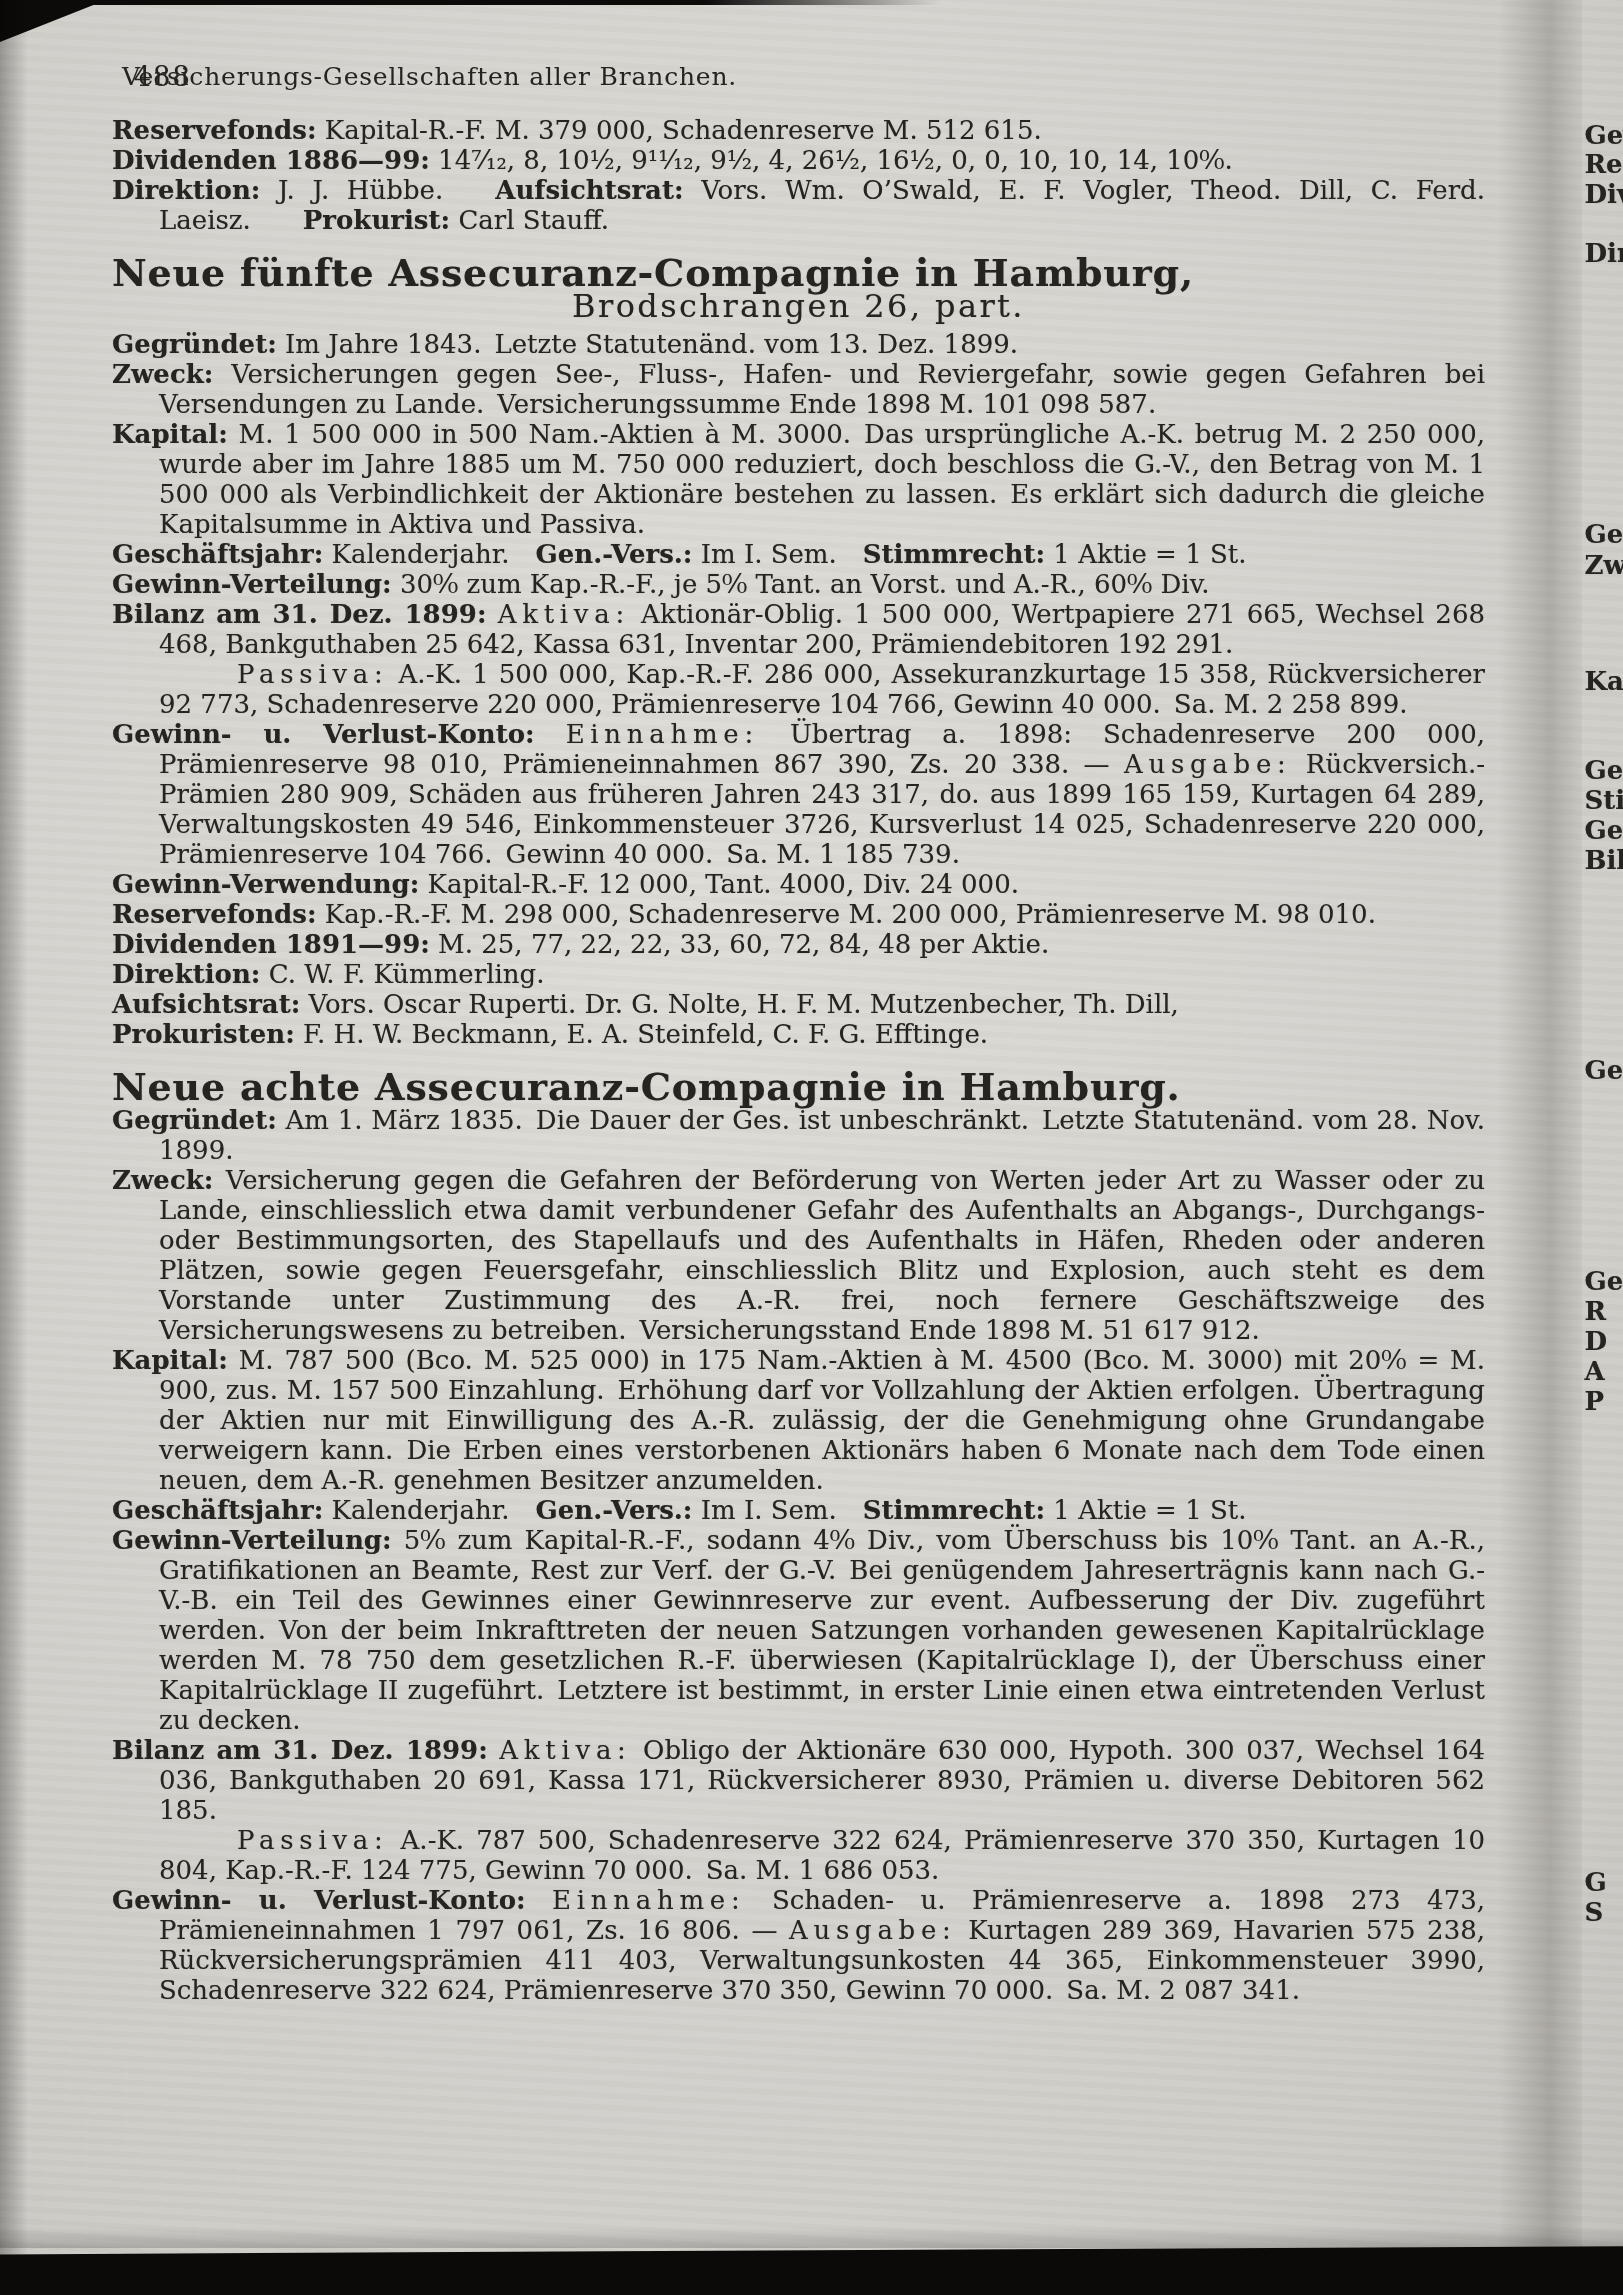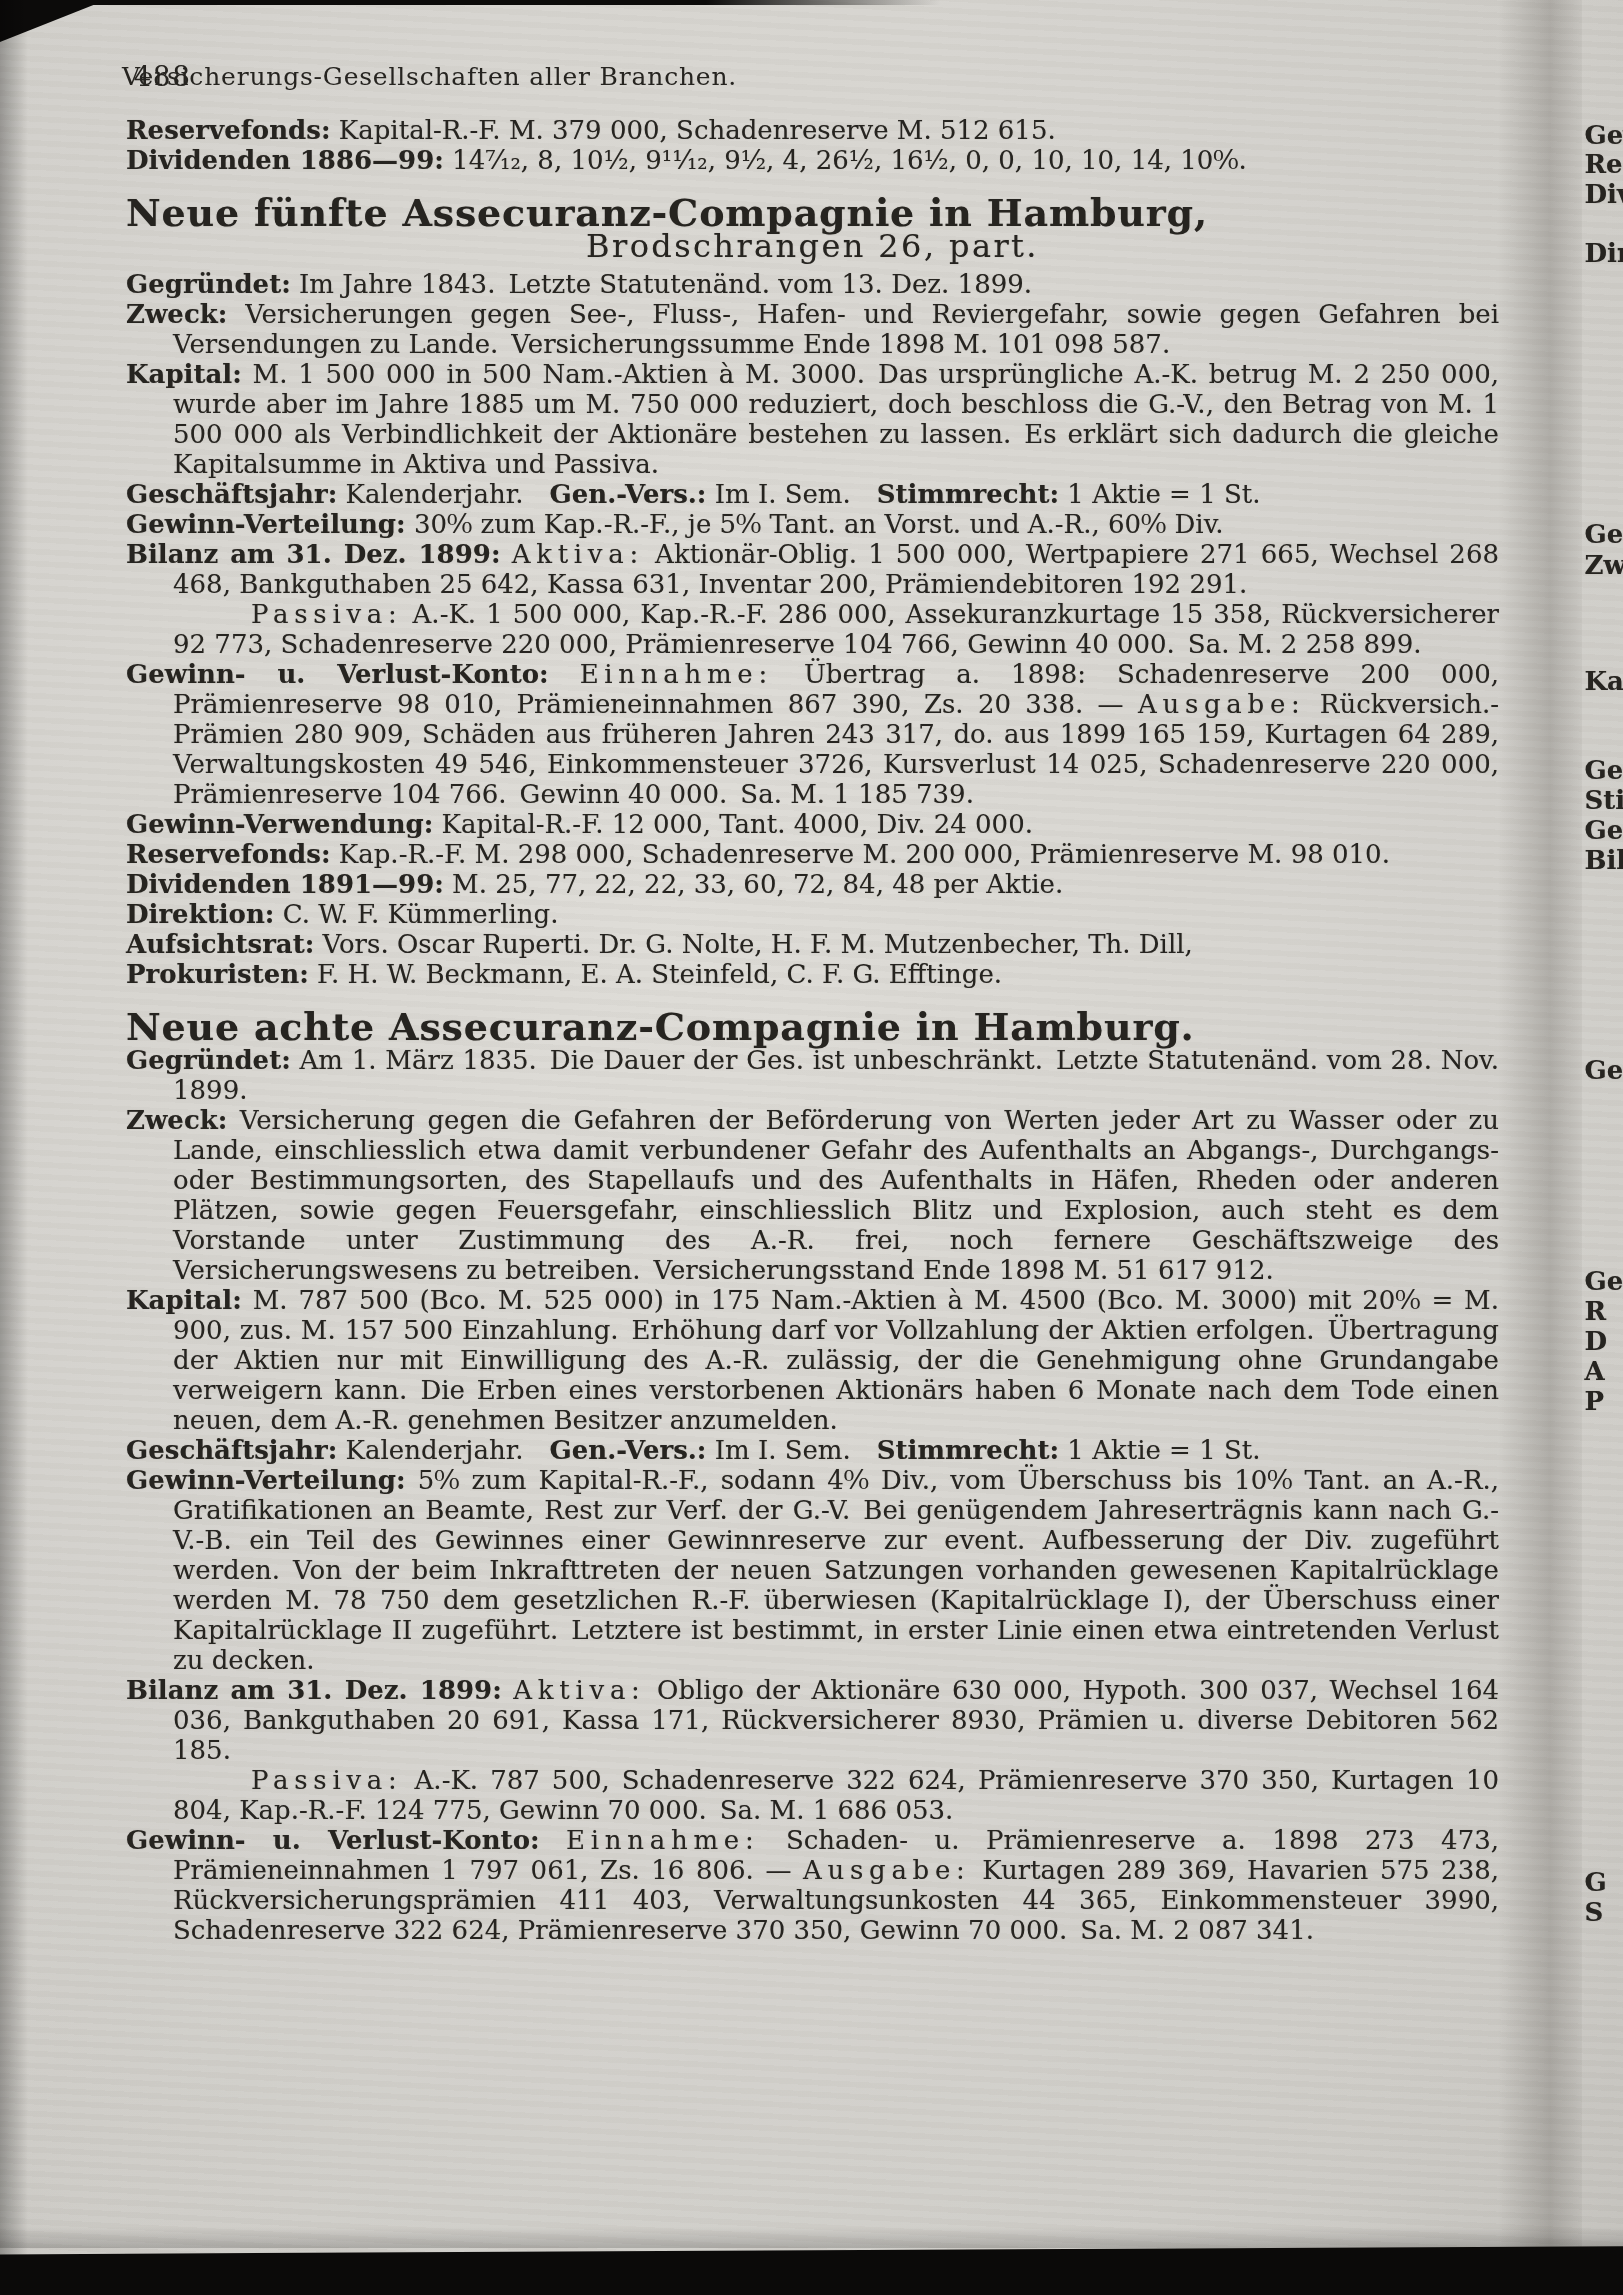"Reservefonds: Kapital-R.-F. M. 379 000," .text-column { left: 126px -> 112px }
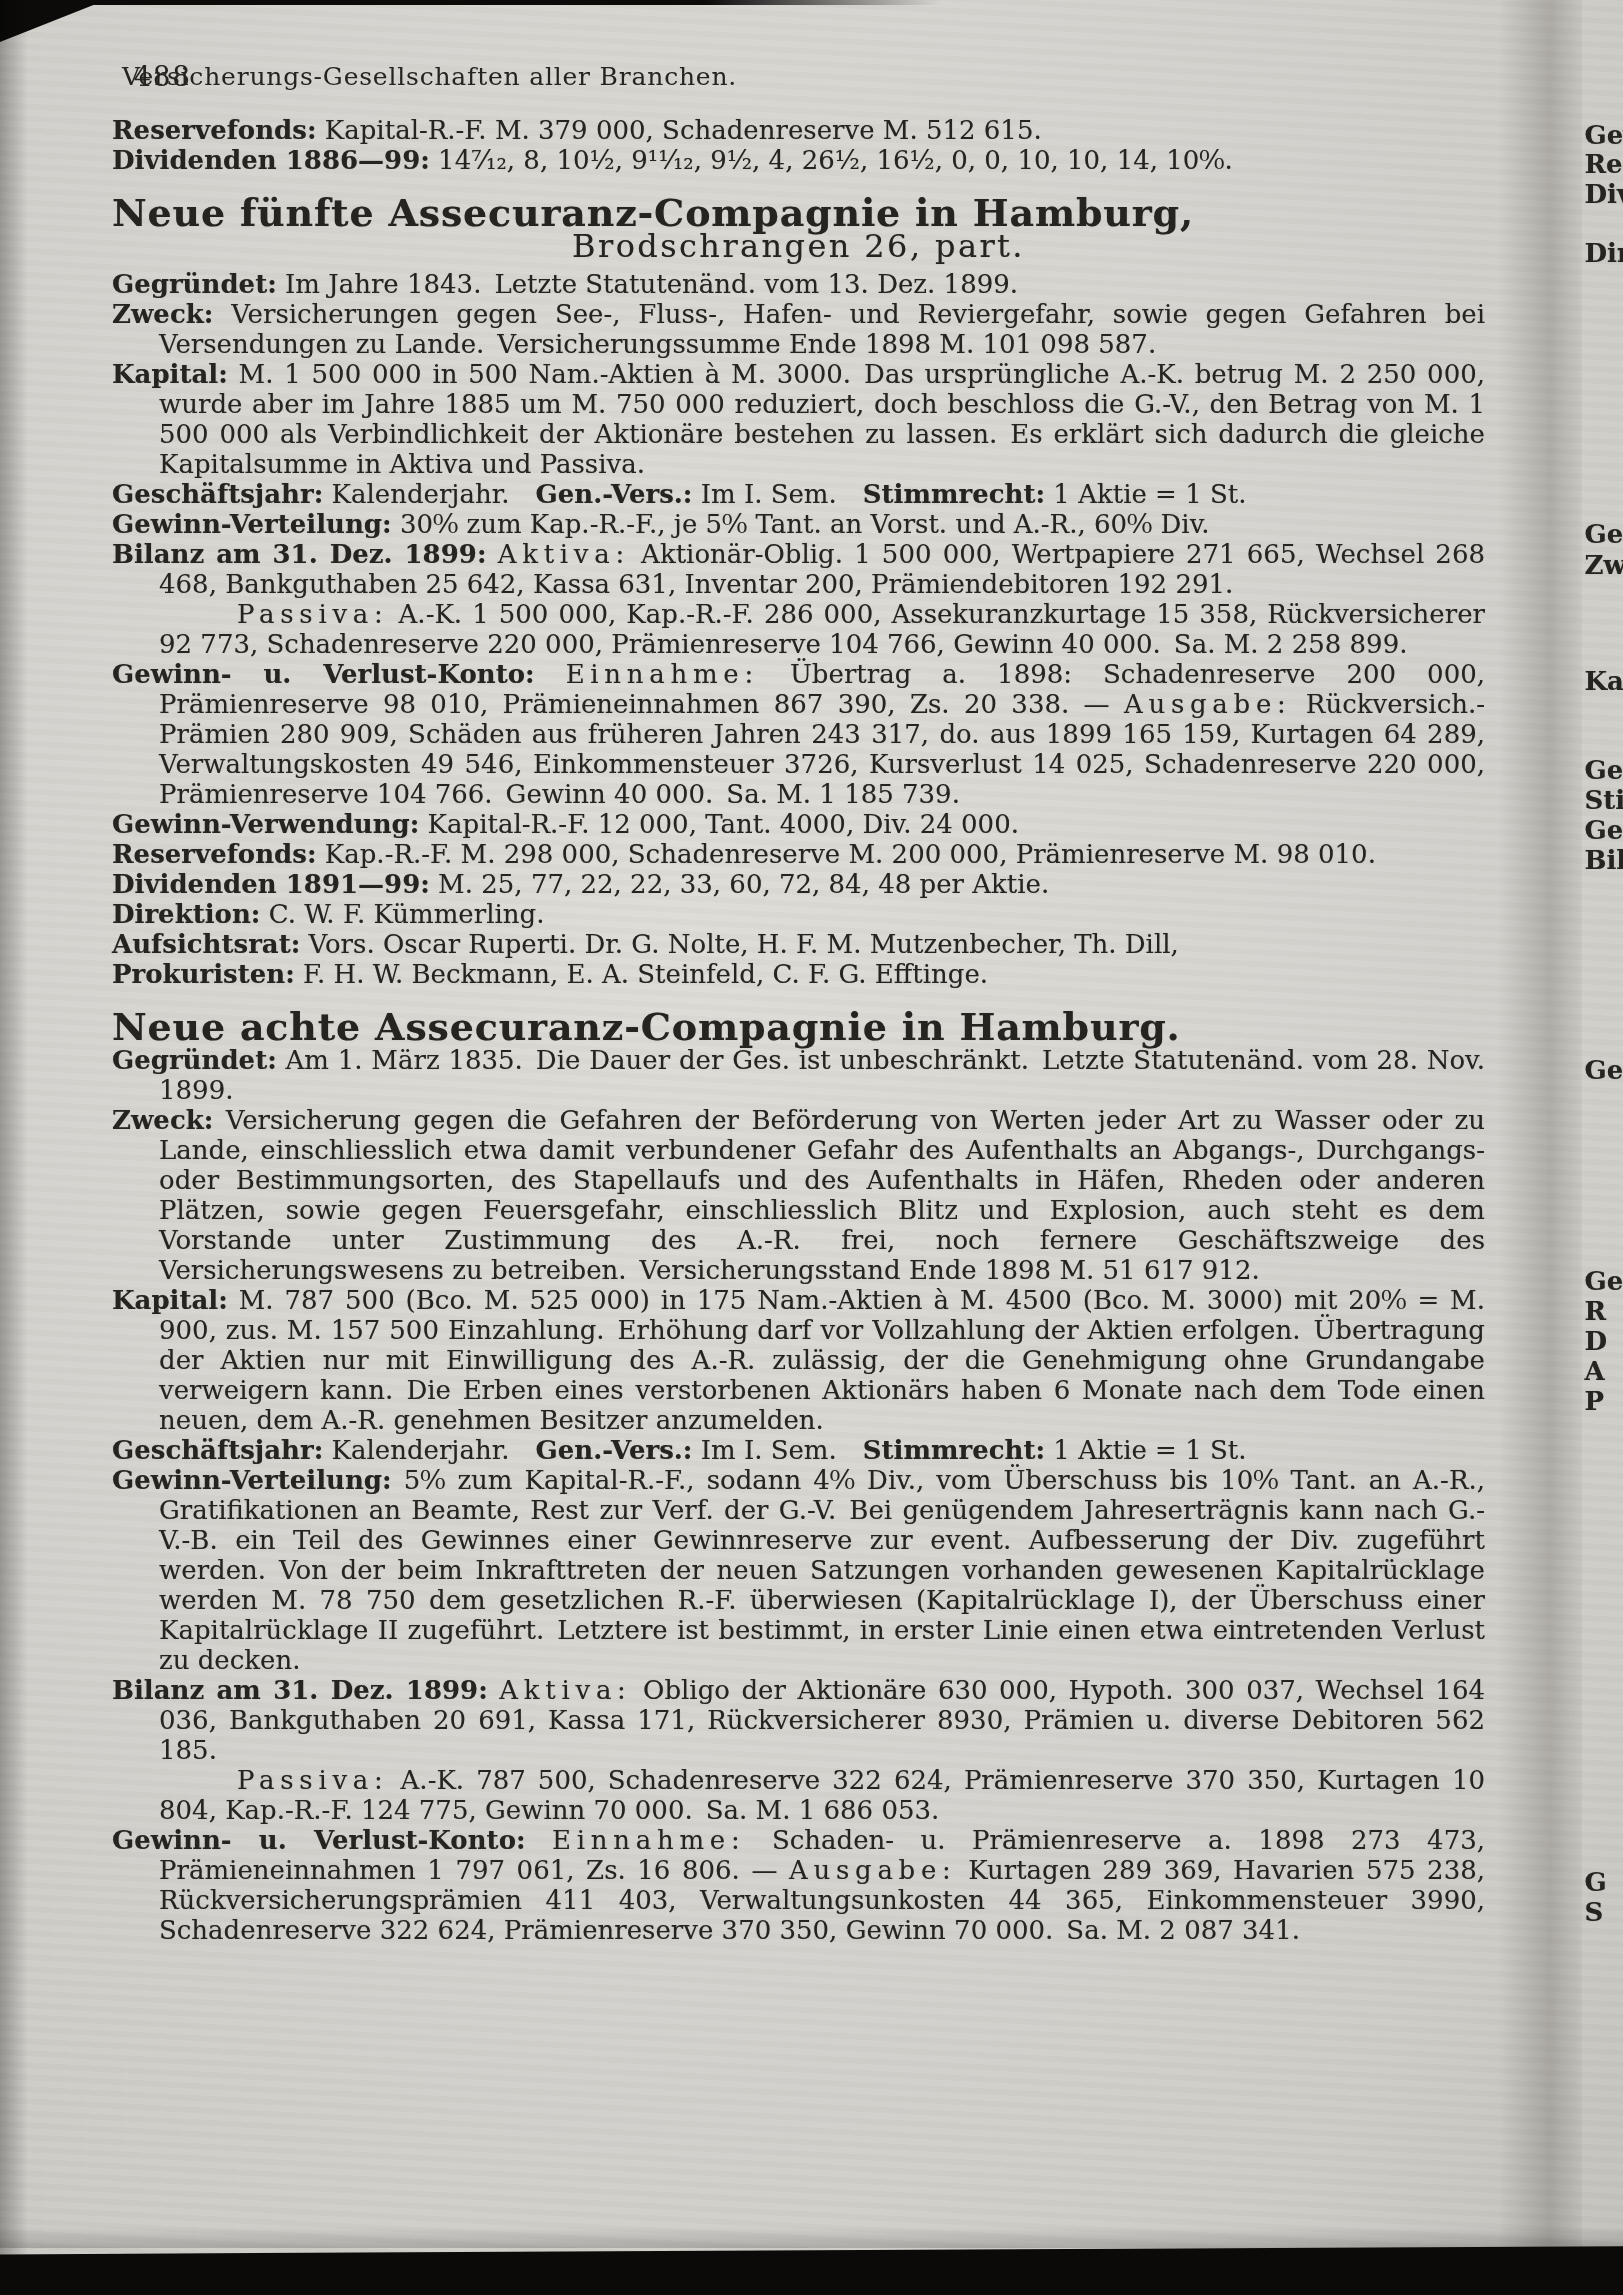"Direktion: J. J. Hübbe. Aufsichtsrat:" p.para { html: none -> <p><span>Direktion:</span><span> J. J. Hübbe. </span><span>Aufsichtsrat:</span><span> Vors. Wm. O’Swald, E. F. Vogler, Theod. Dill, C. Ferd. Laeisz. </span><span>Prokurist:</span><span> Carl Stauff.</span></p> }
